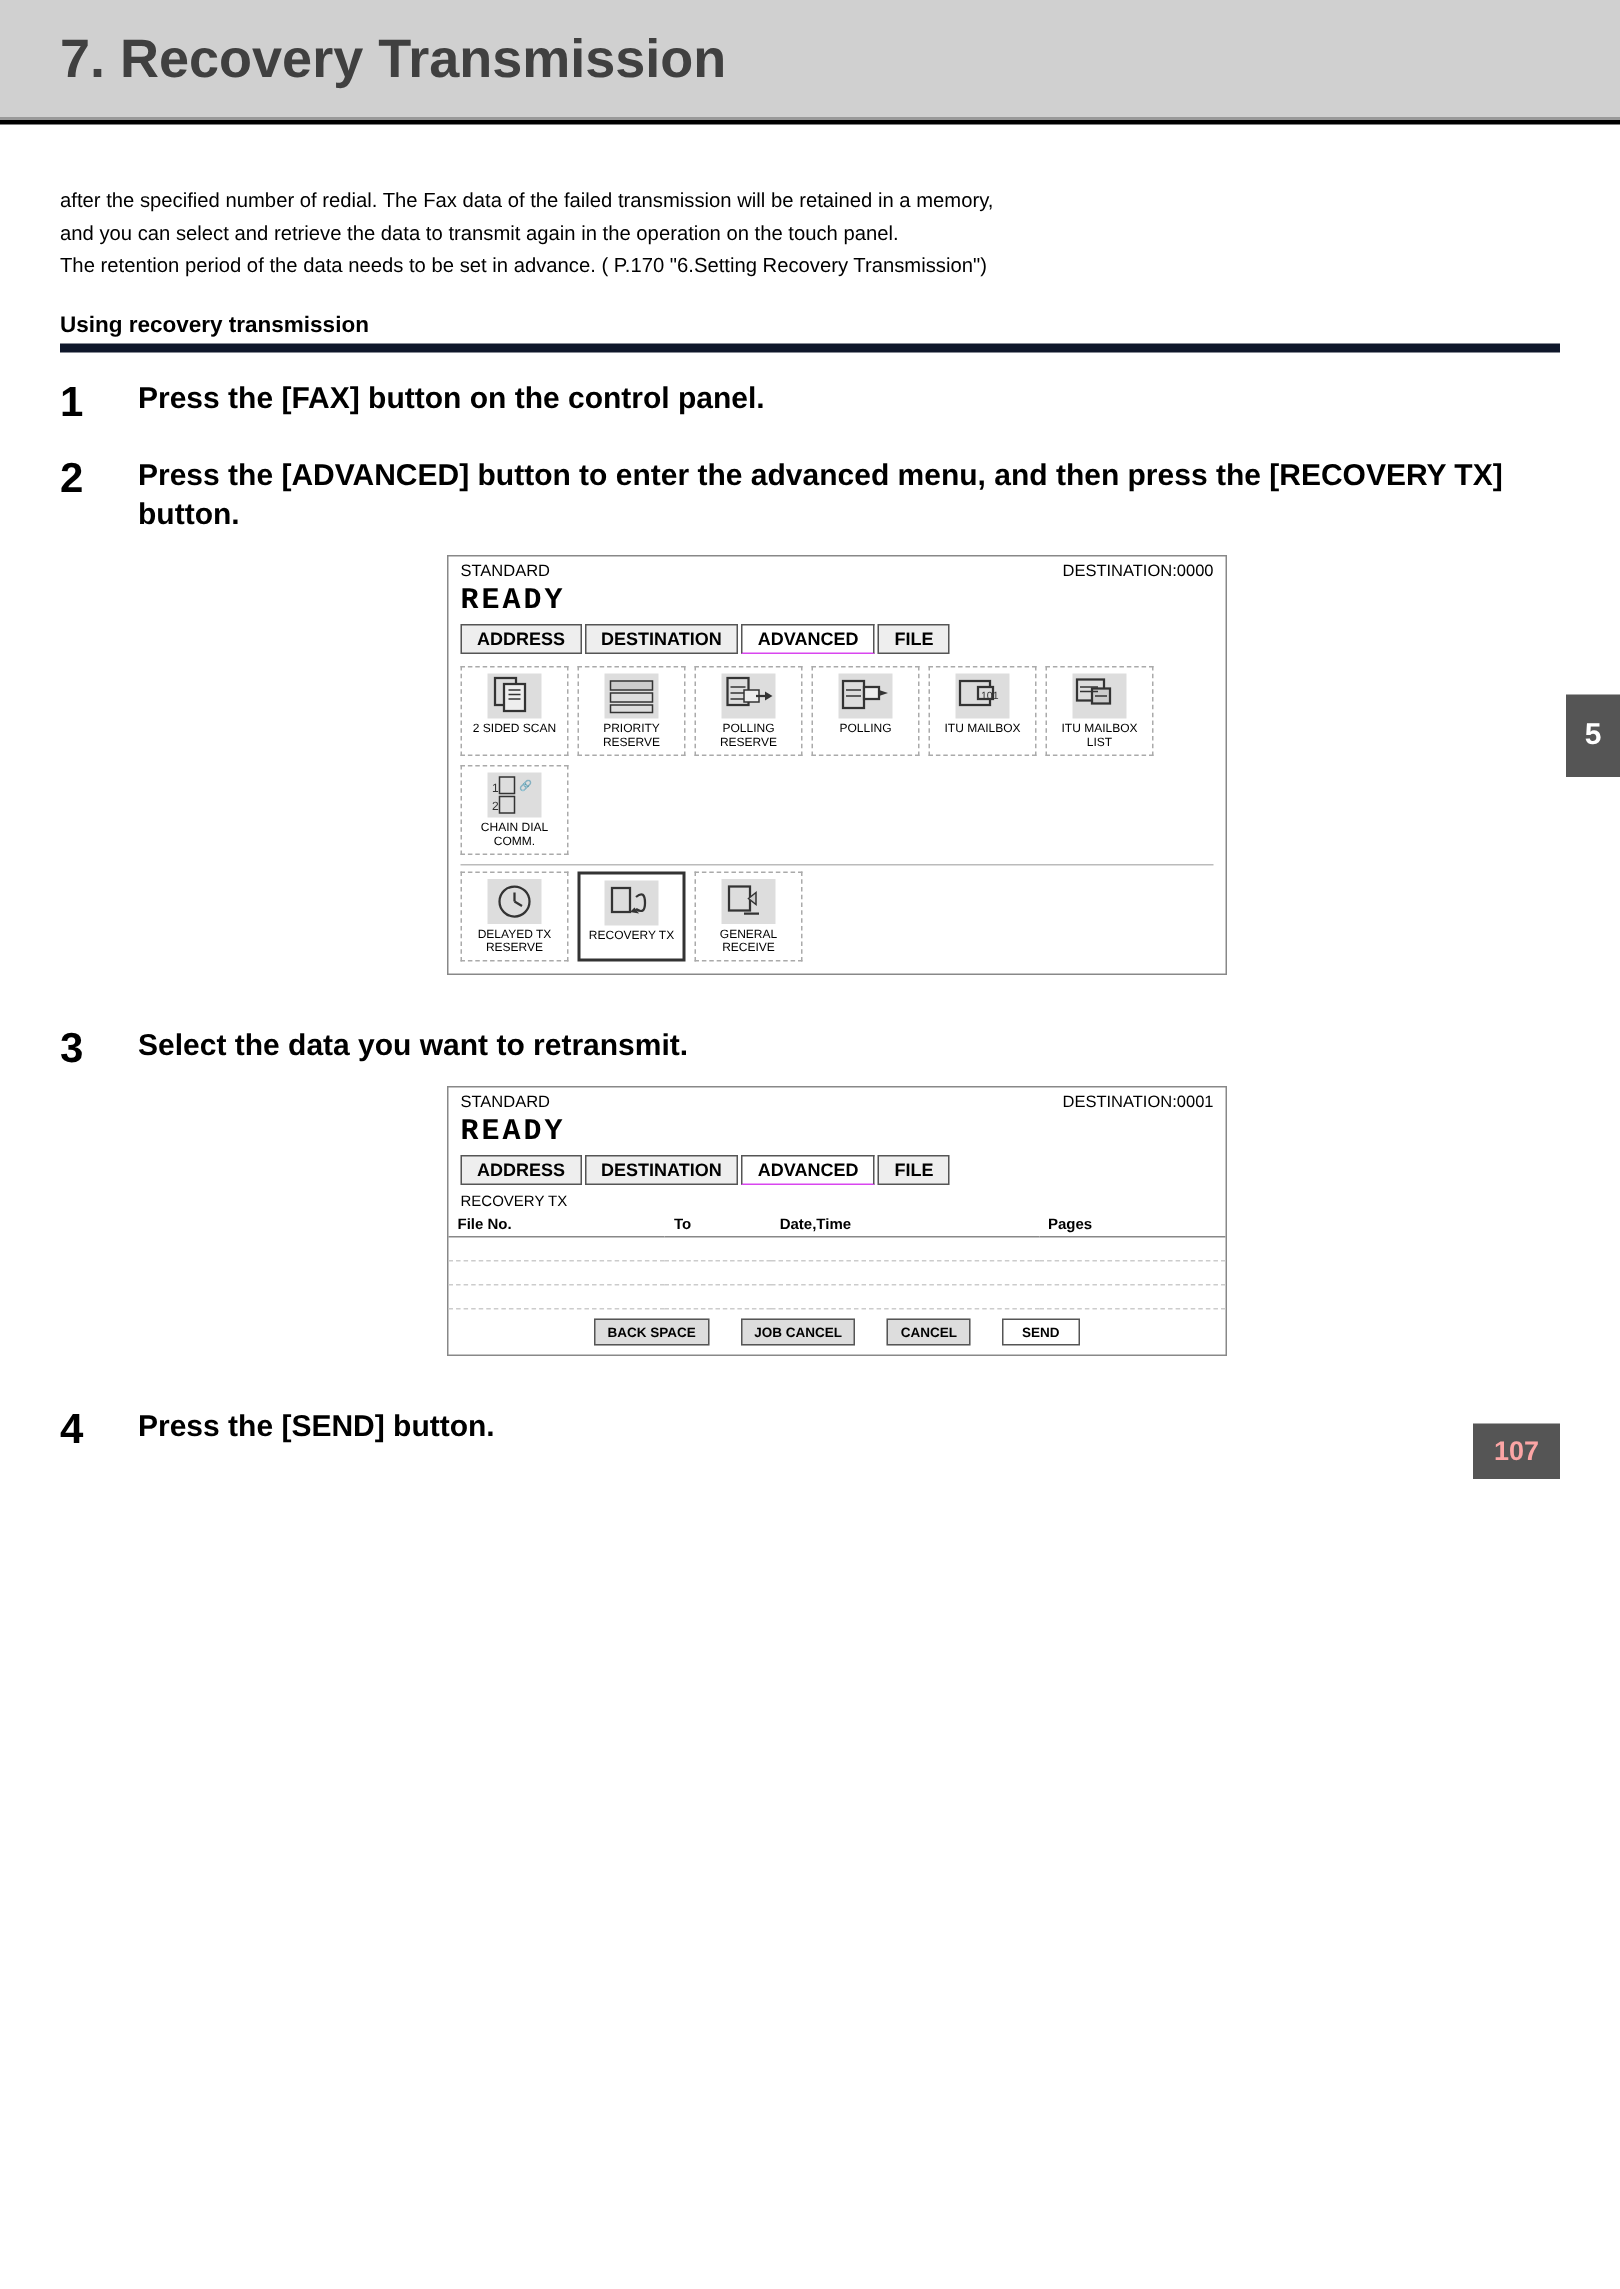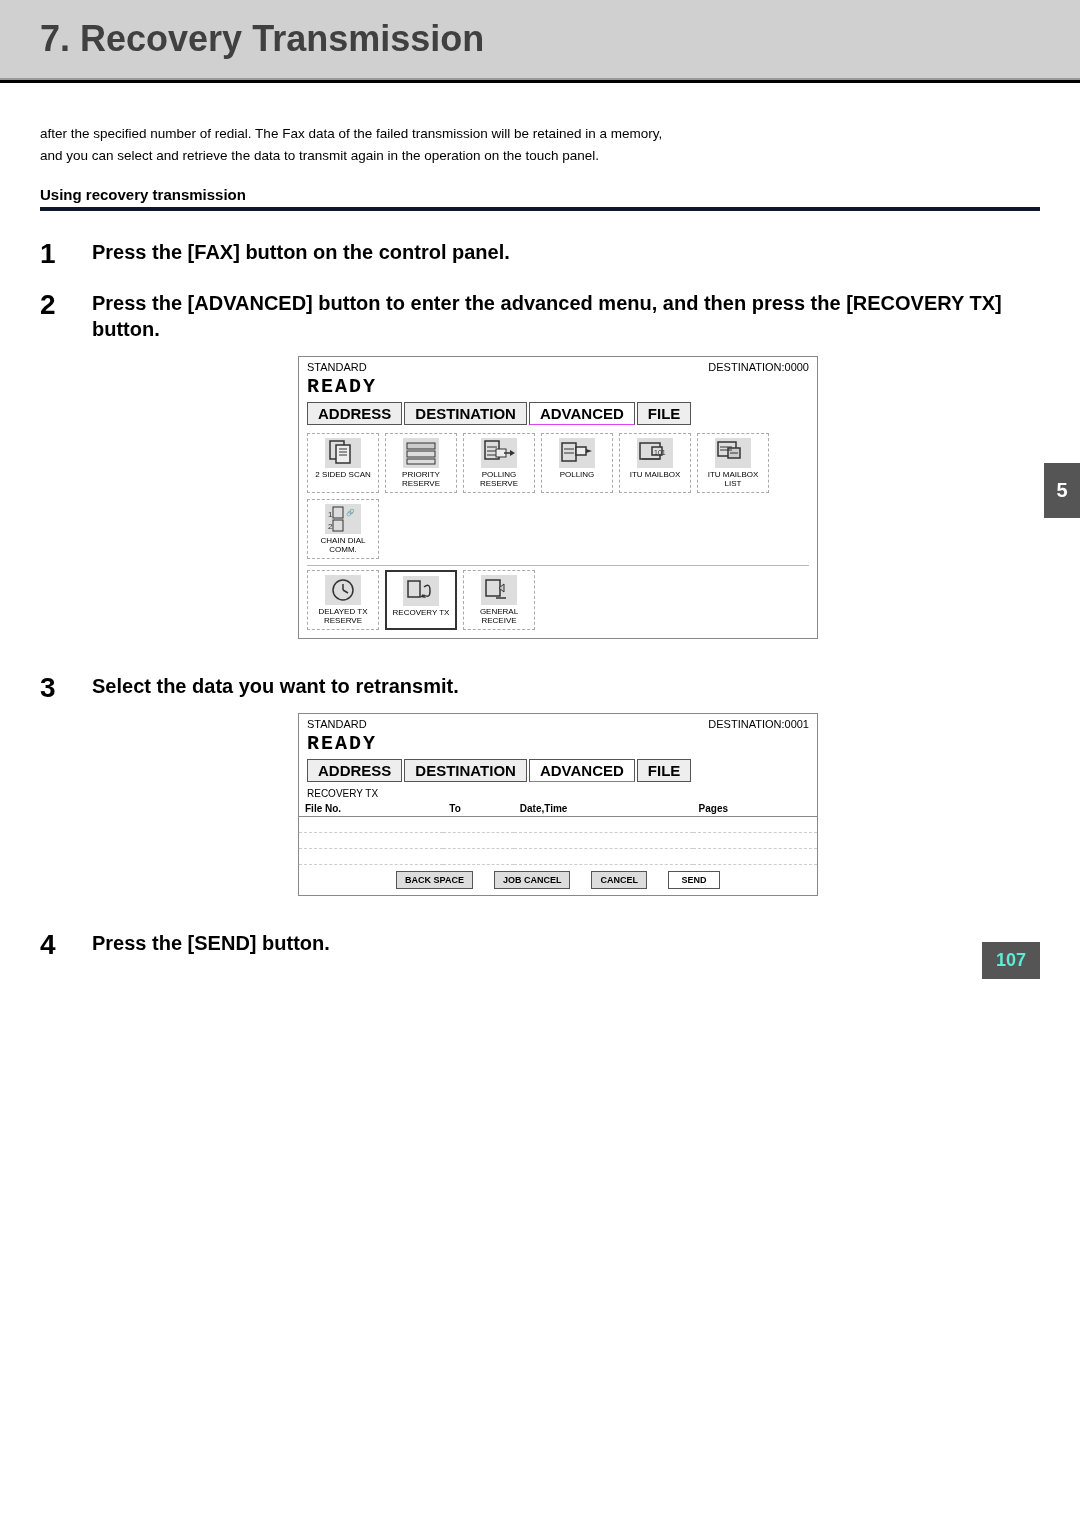"The retention period of the" div { html: none -> <div>The retention period of the data needs to be set in advance. ( P.170 "6.Setting Recovery Transmission")</div> }
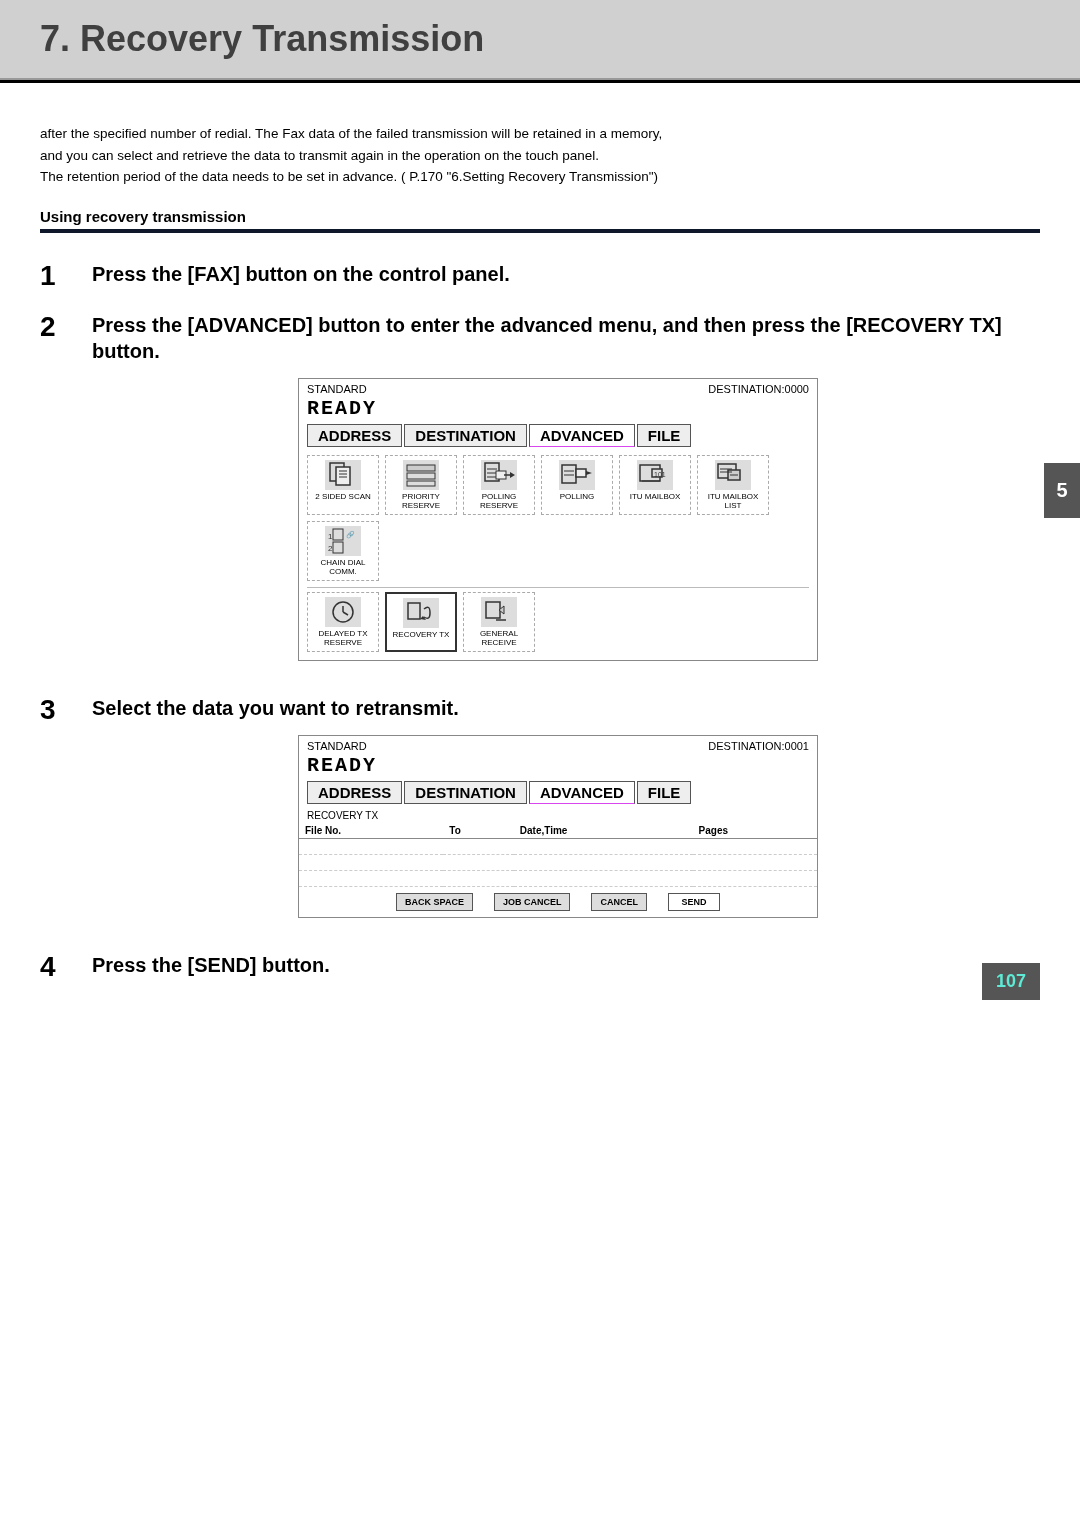"Using recovery transmission" .section-heading { border-bottom: 4px solid #0f172a -> 6px solid #0f172a; margin-bottom: 28px -> 18px }
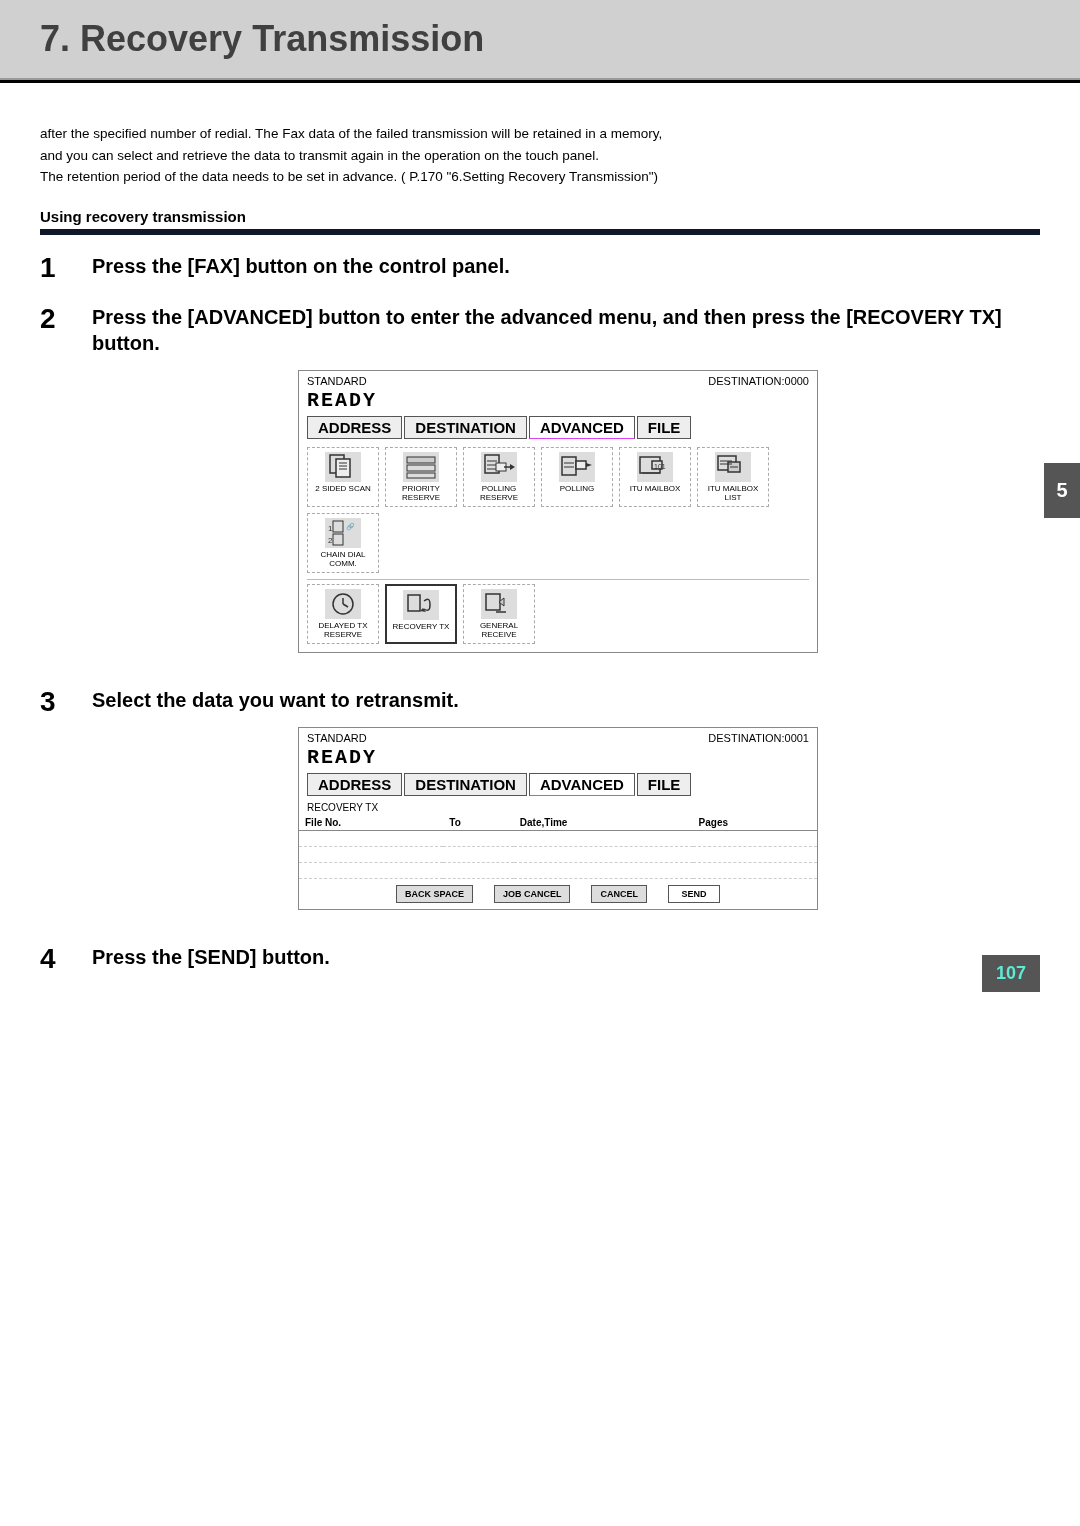"ADDRESS" .screen-tab { font-size: 15px -> 12px }
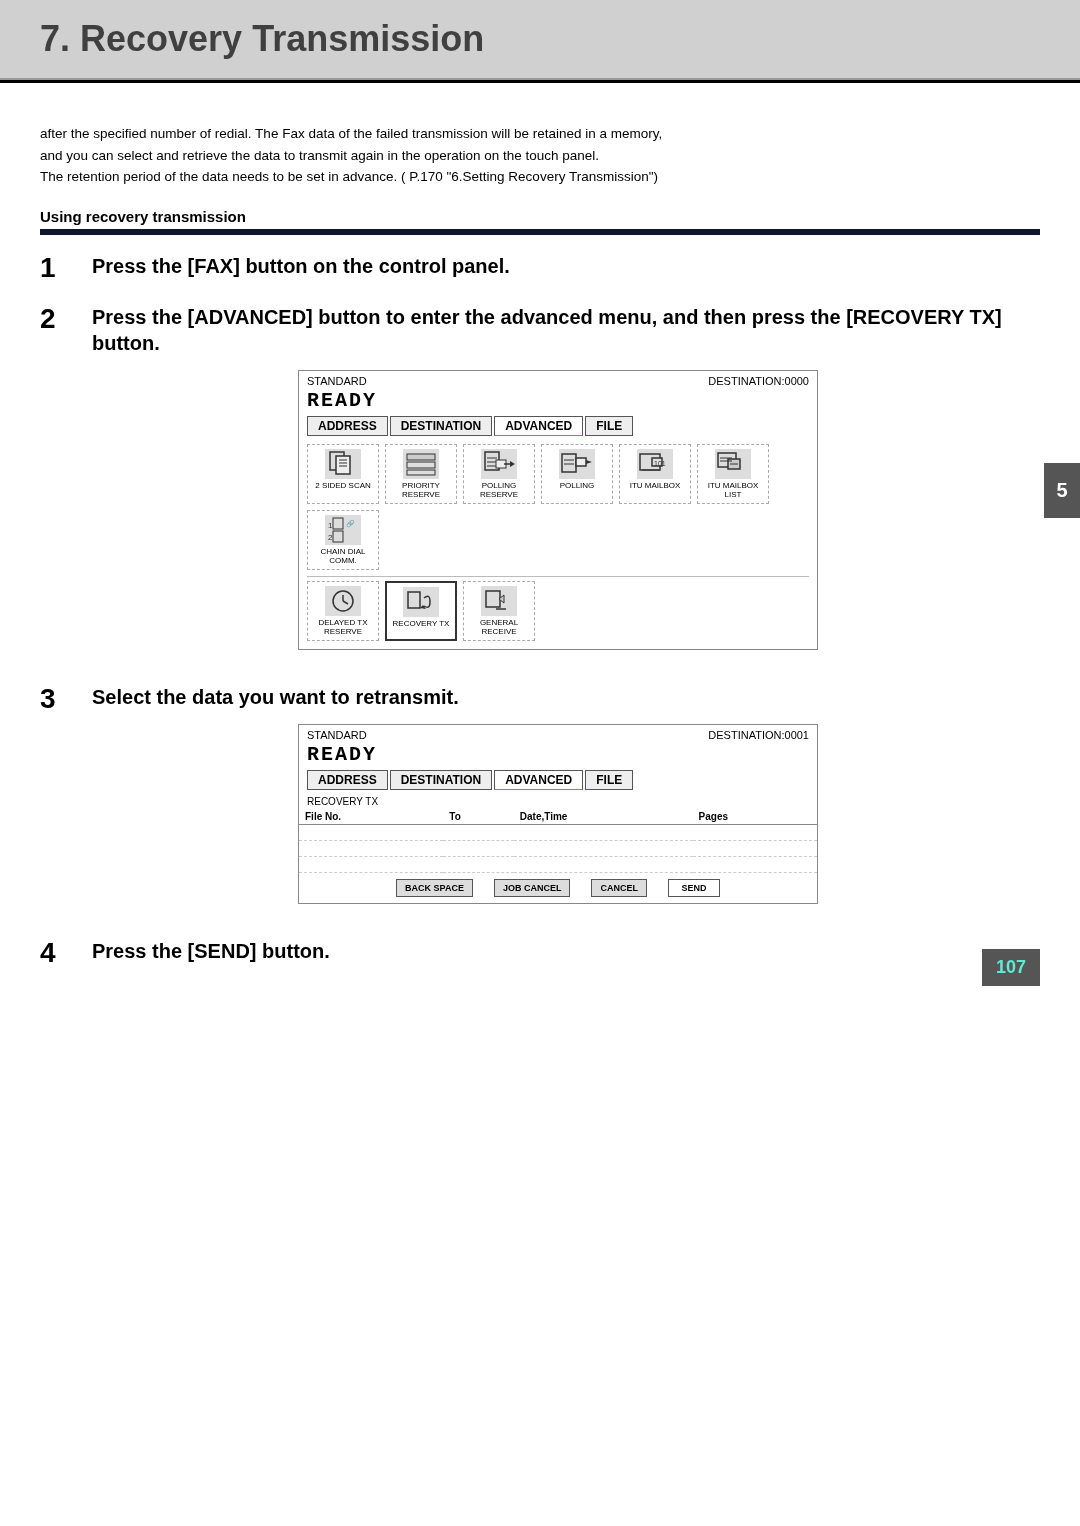"107" .page-number-badge { color: #5eead4 -> #fca5a5 }
